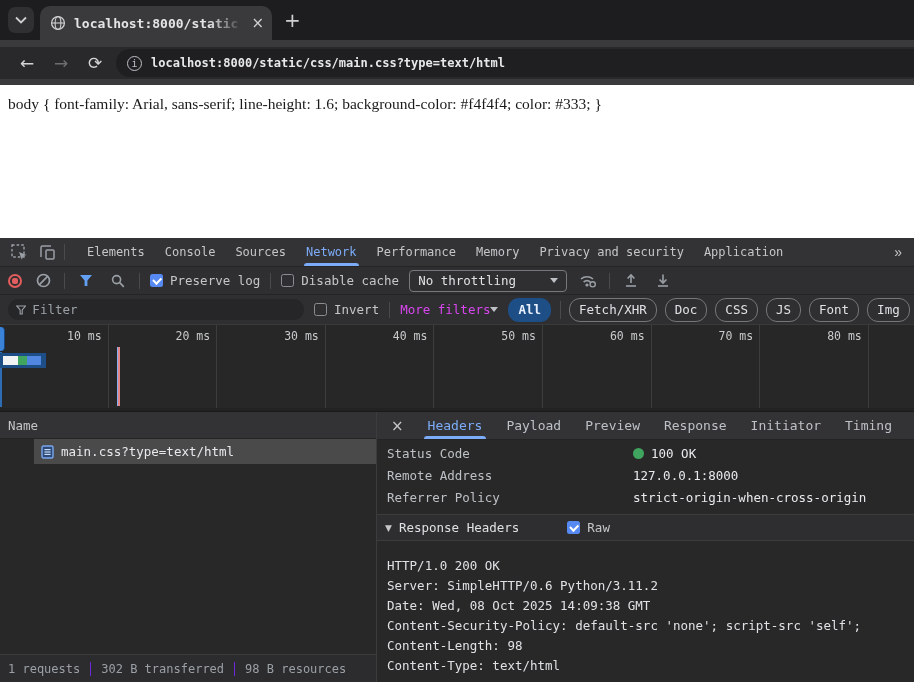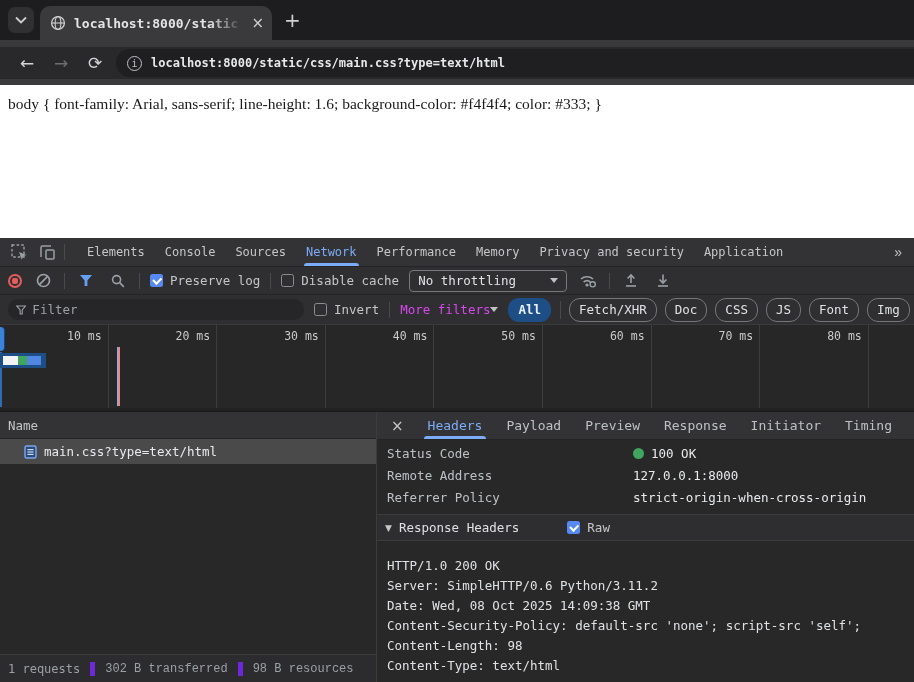"main.css?type=text/html" .req-row { margin-left: none -> 34px; padding-left: 24px -> 7px }
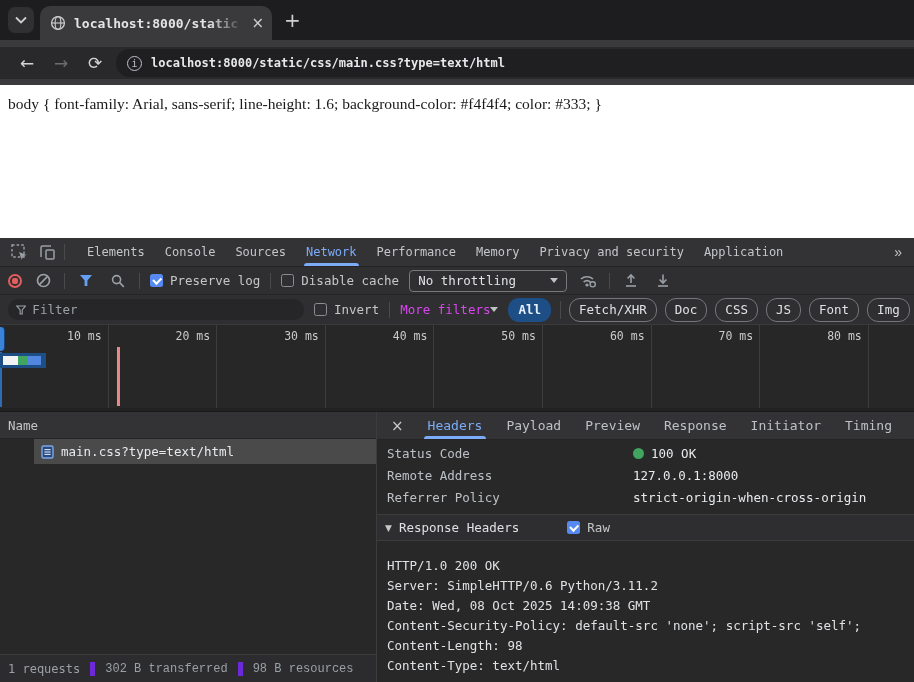"302 B transferred" .statusbar span ~ span { border-left: 5px solid #6d28d9 -> 1px solid #6d28d9; font-family: Liberation Mono, monospace -> none }
